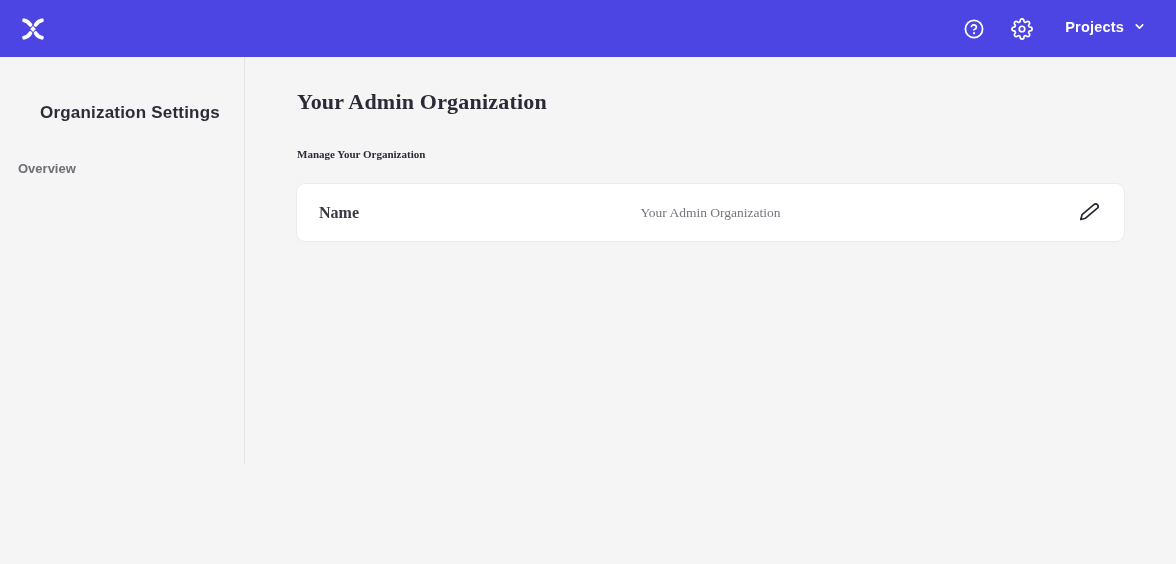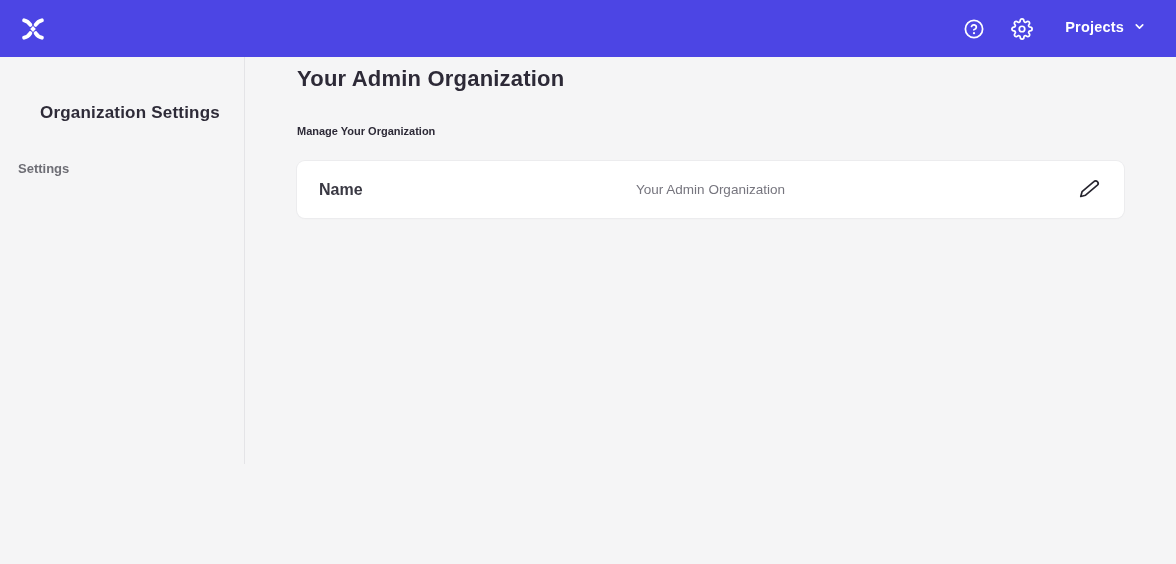"Your Admin Organization" .main { font-family: none -> Liberation Serif, serif; padding: 9px 52px 0 52px -> 32px 52px 0 52px }
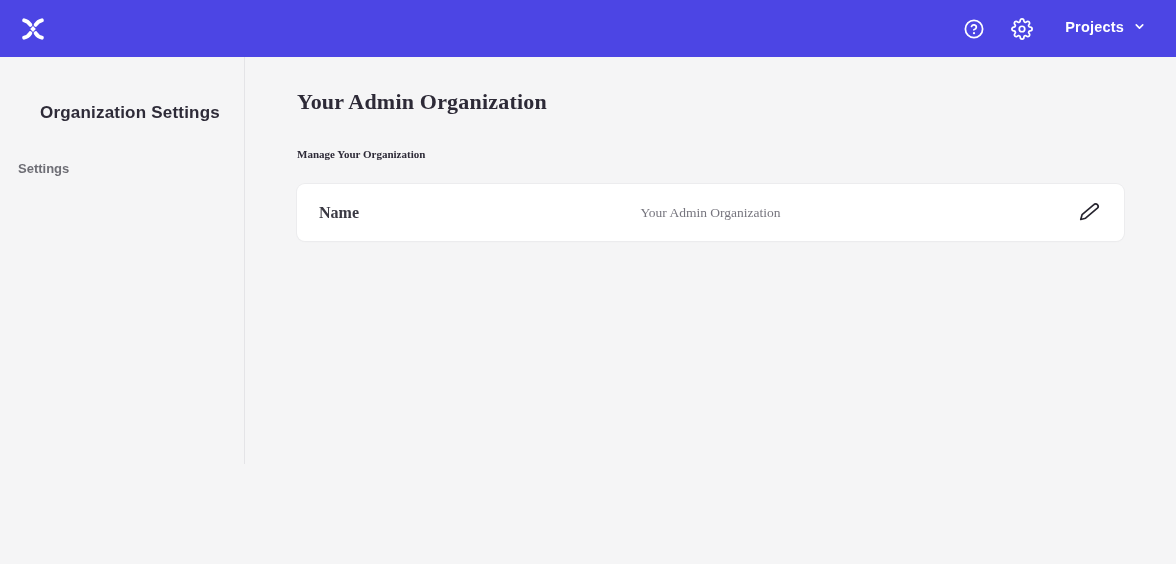"Settings" div.section-label { text: Settings -> Overview }
